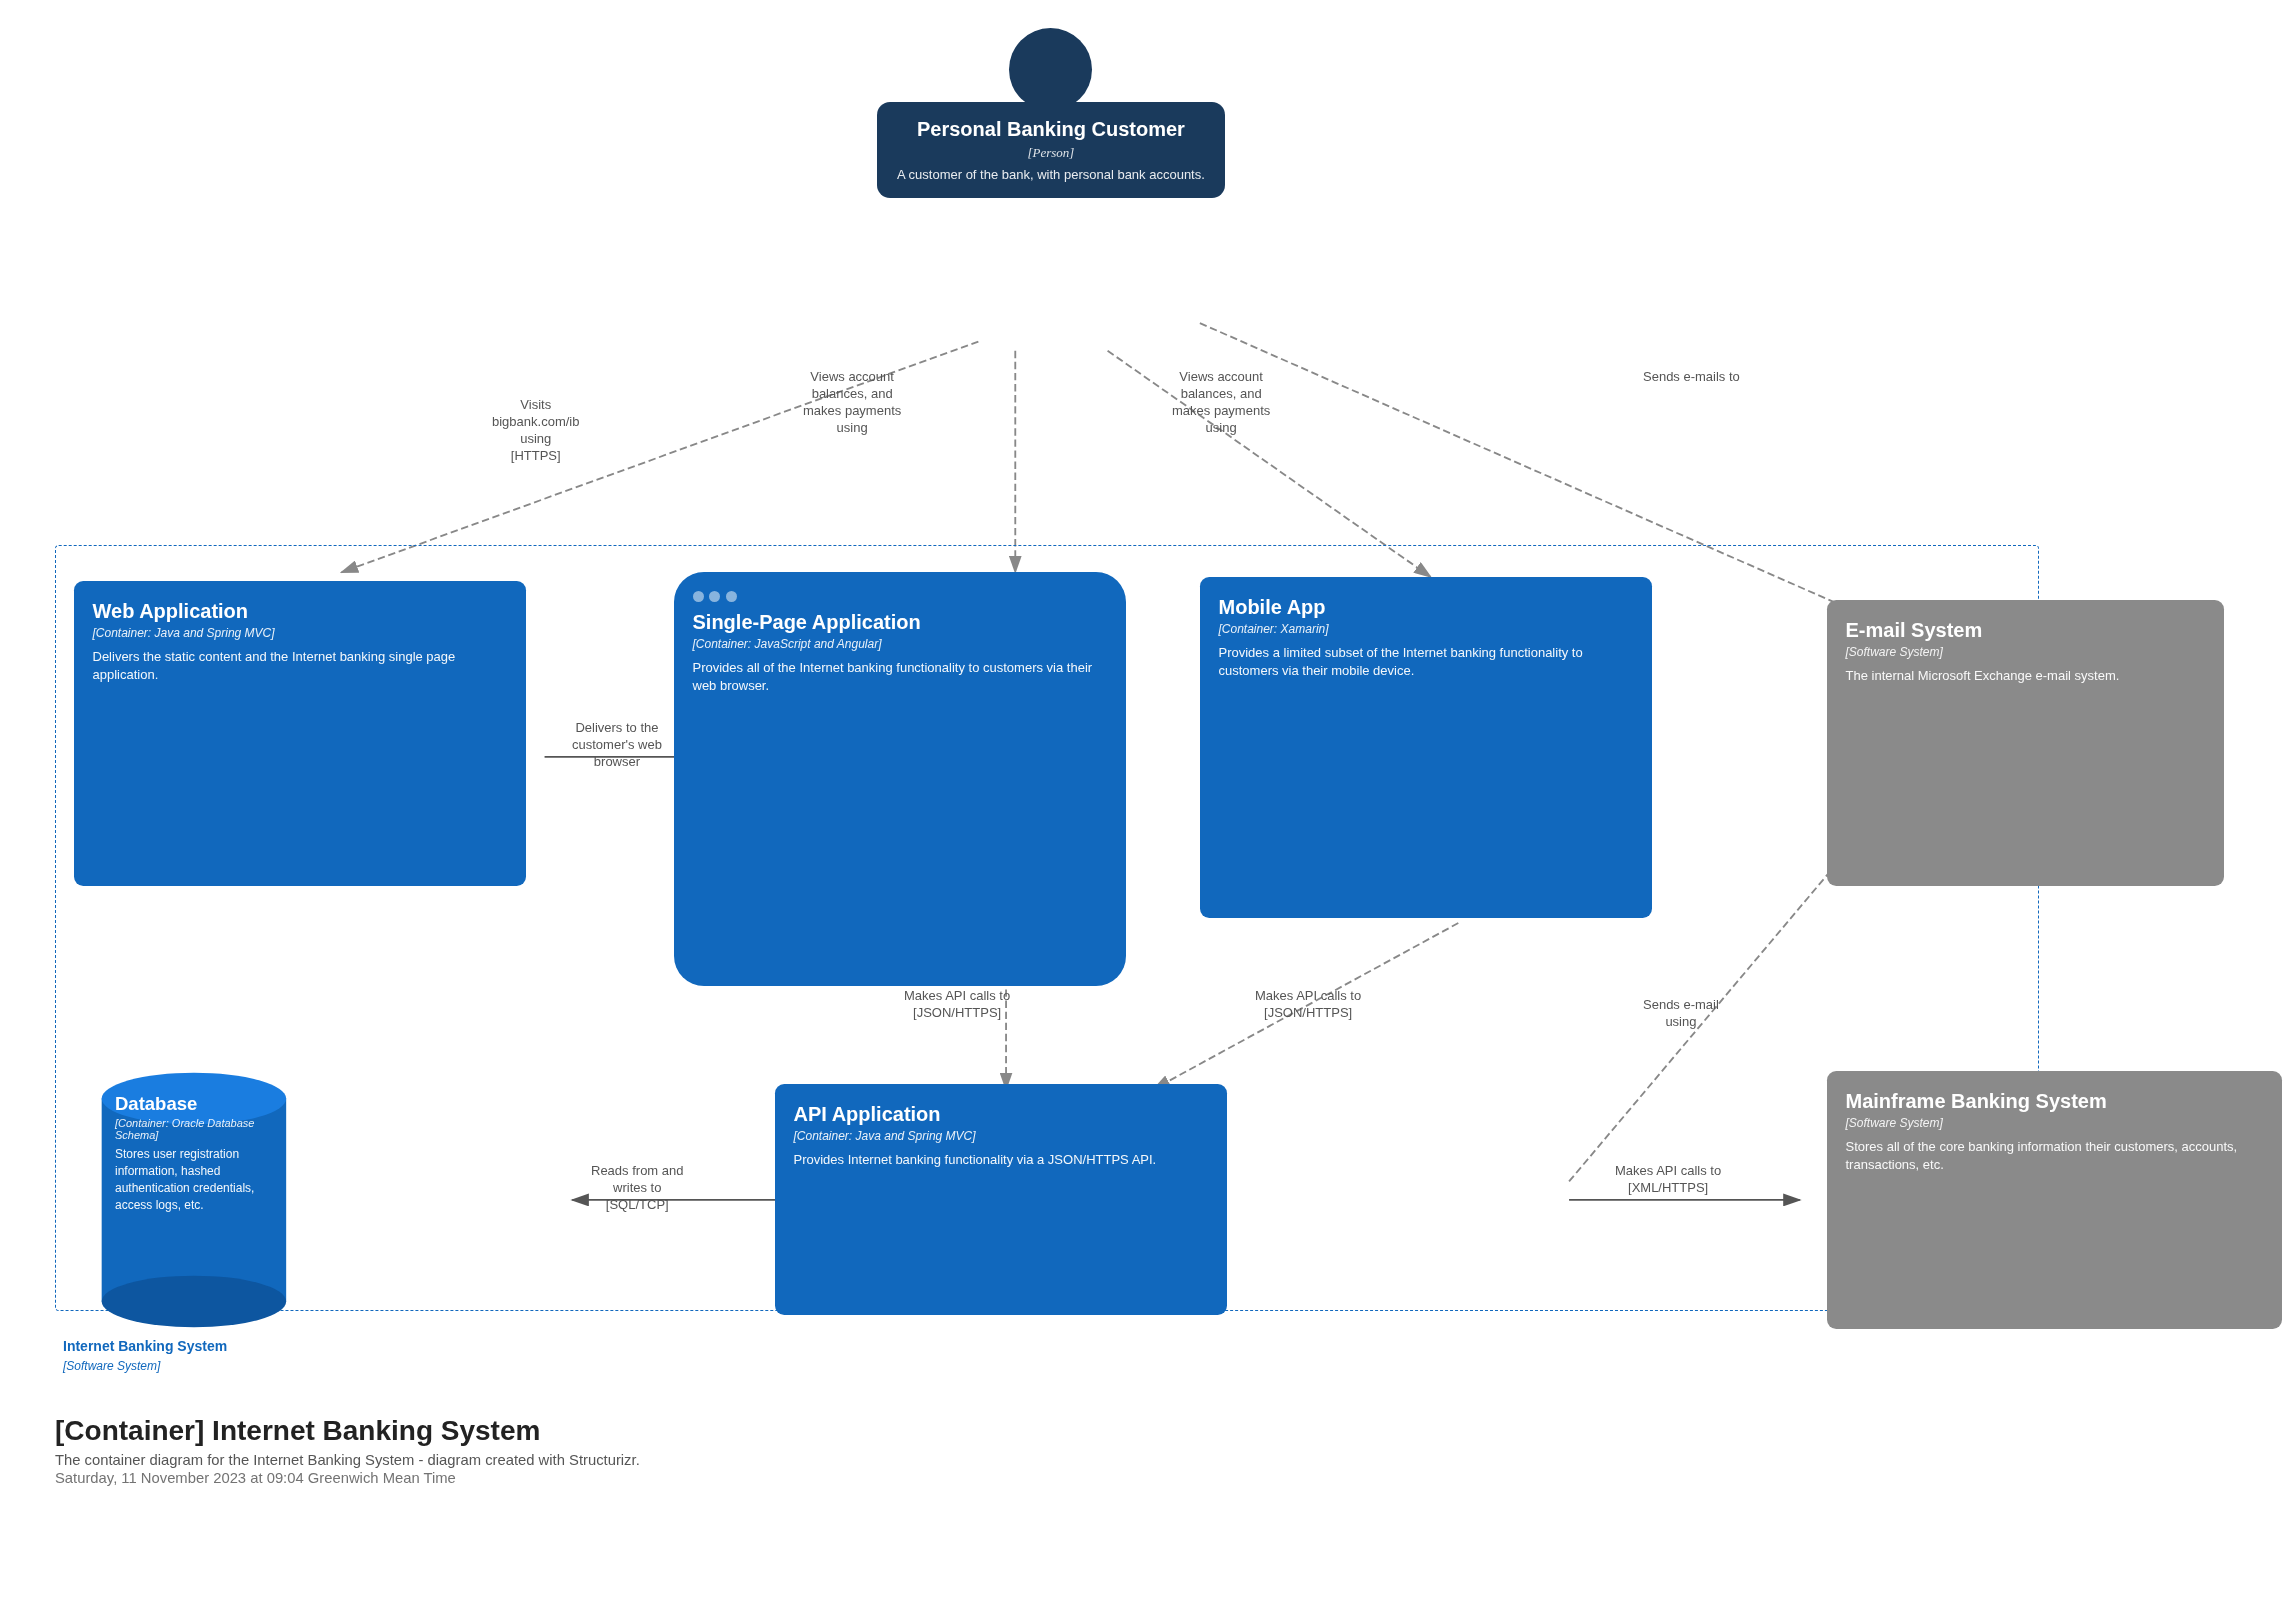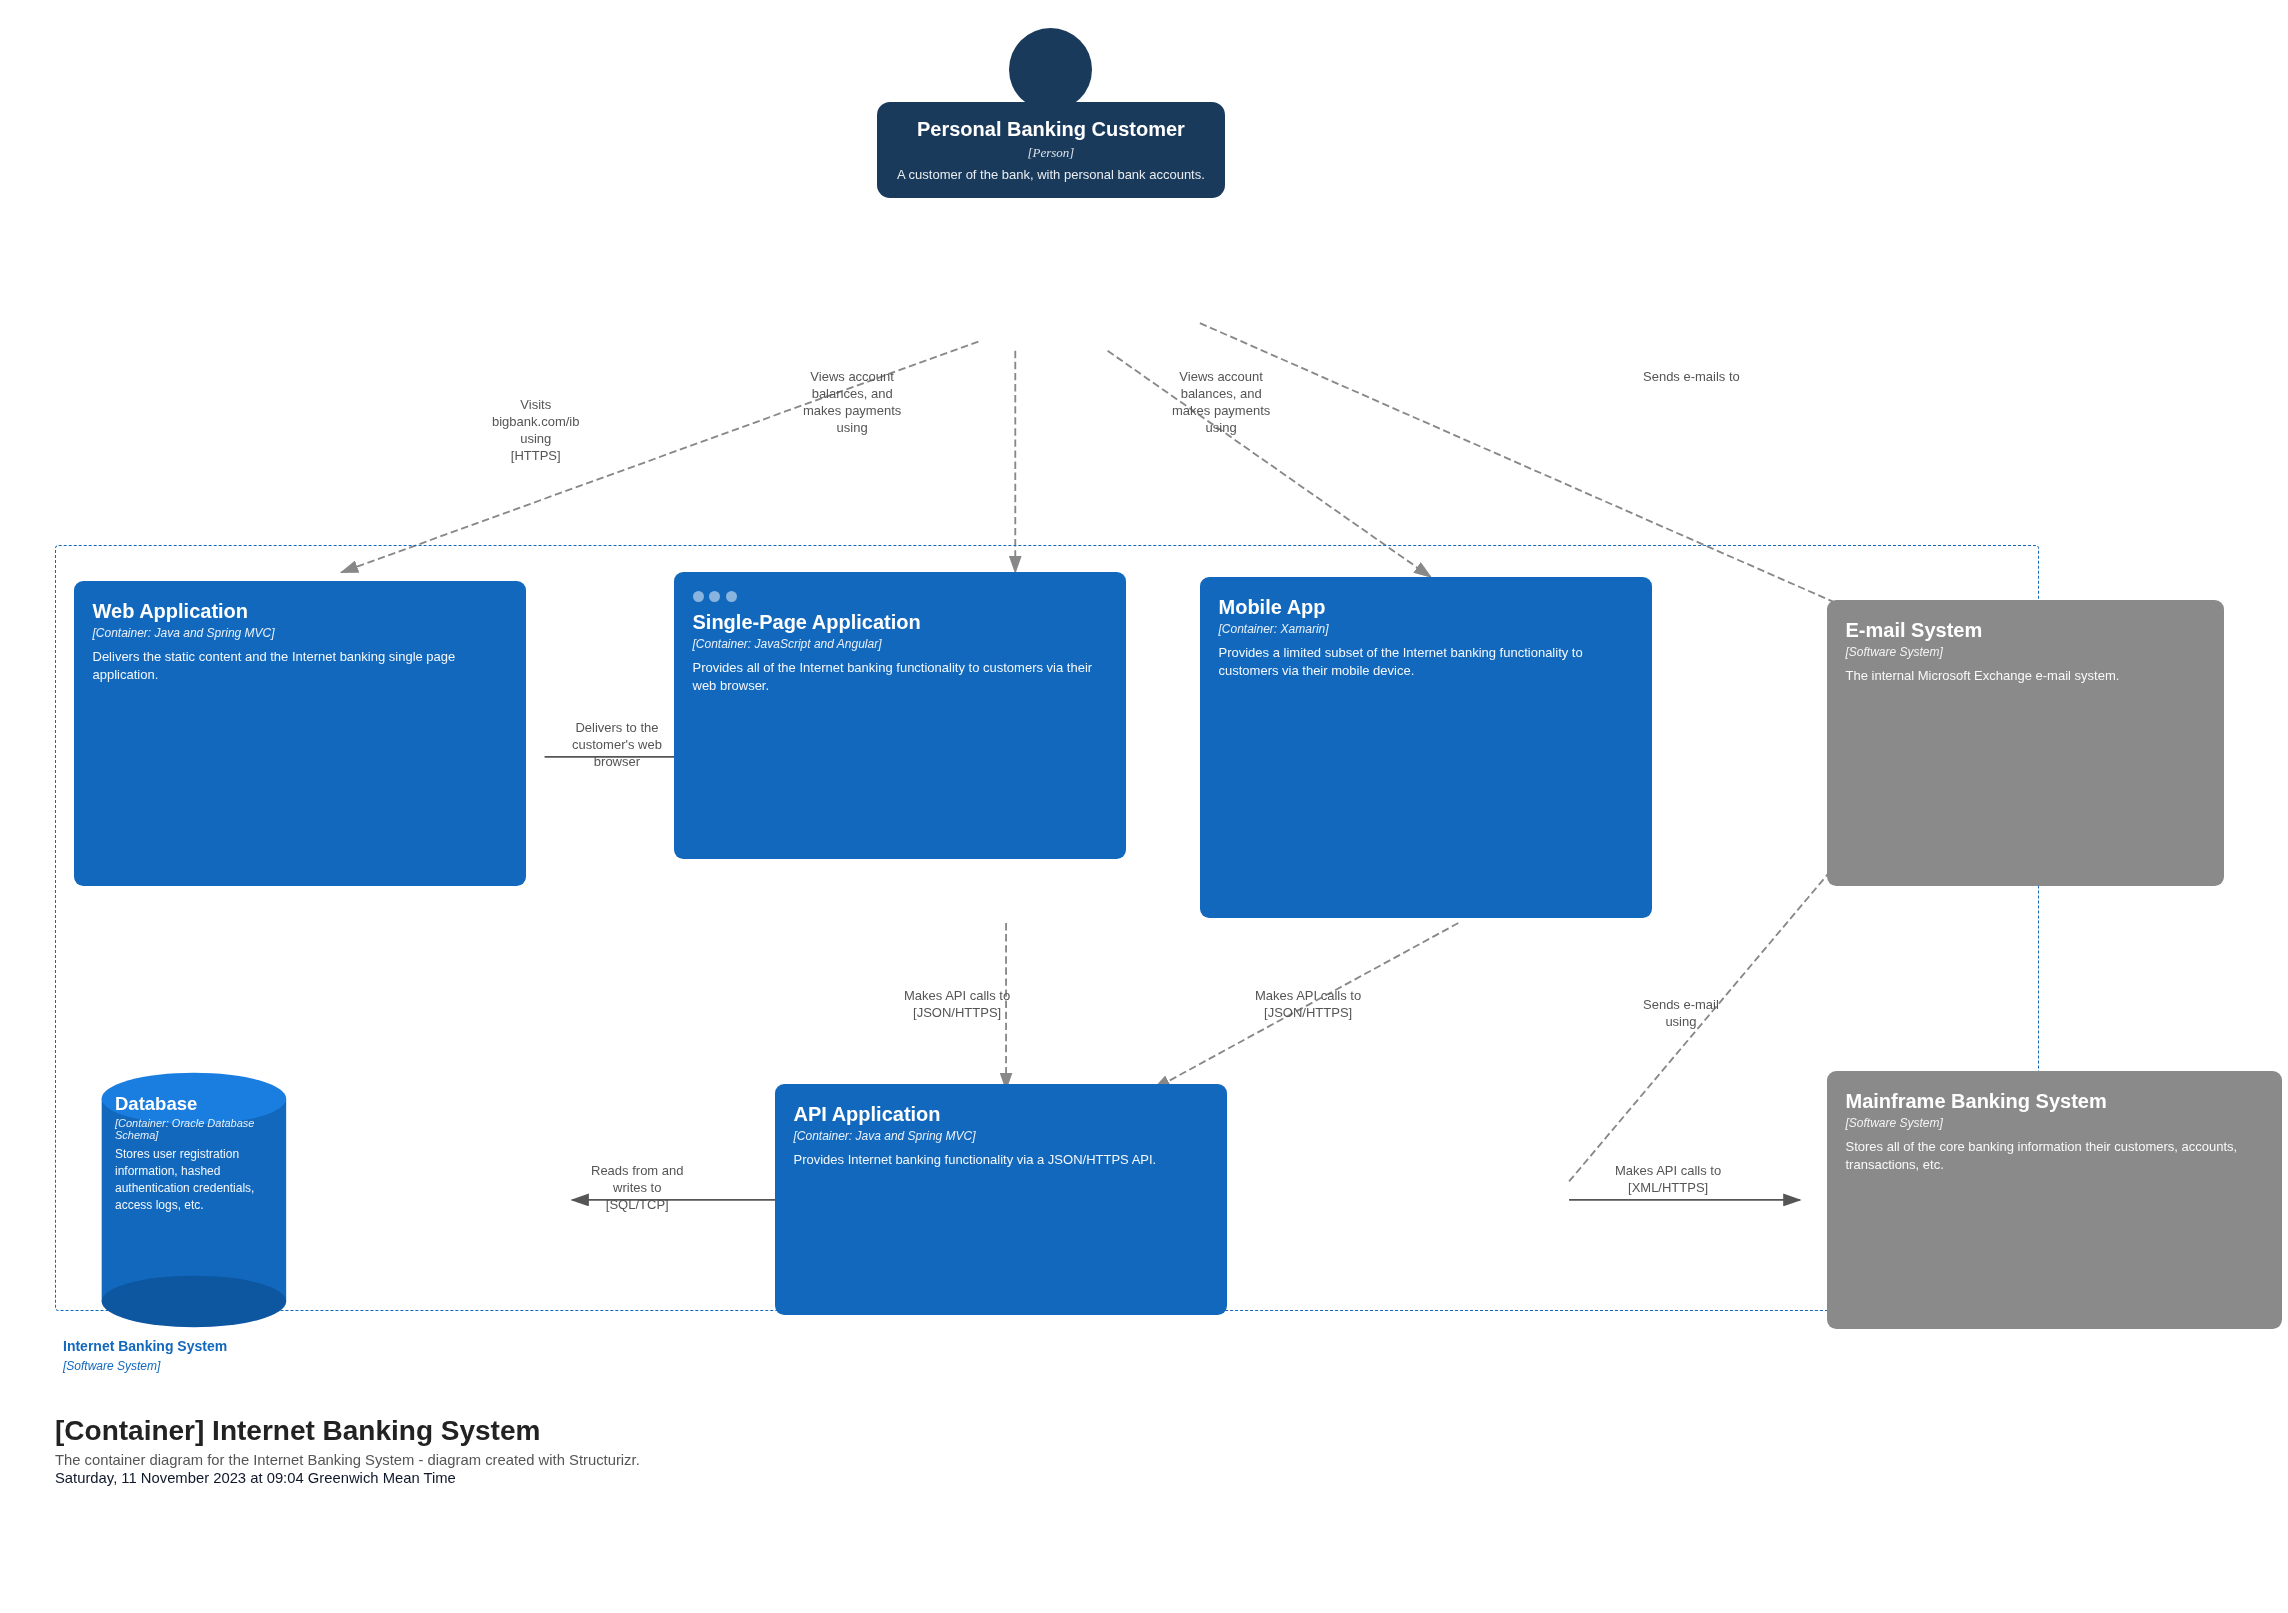"Single-Page Application" div.box-node { border-radius: none -> 30px; height: 287px -> 414px }
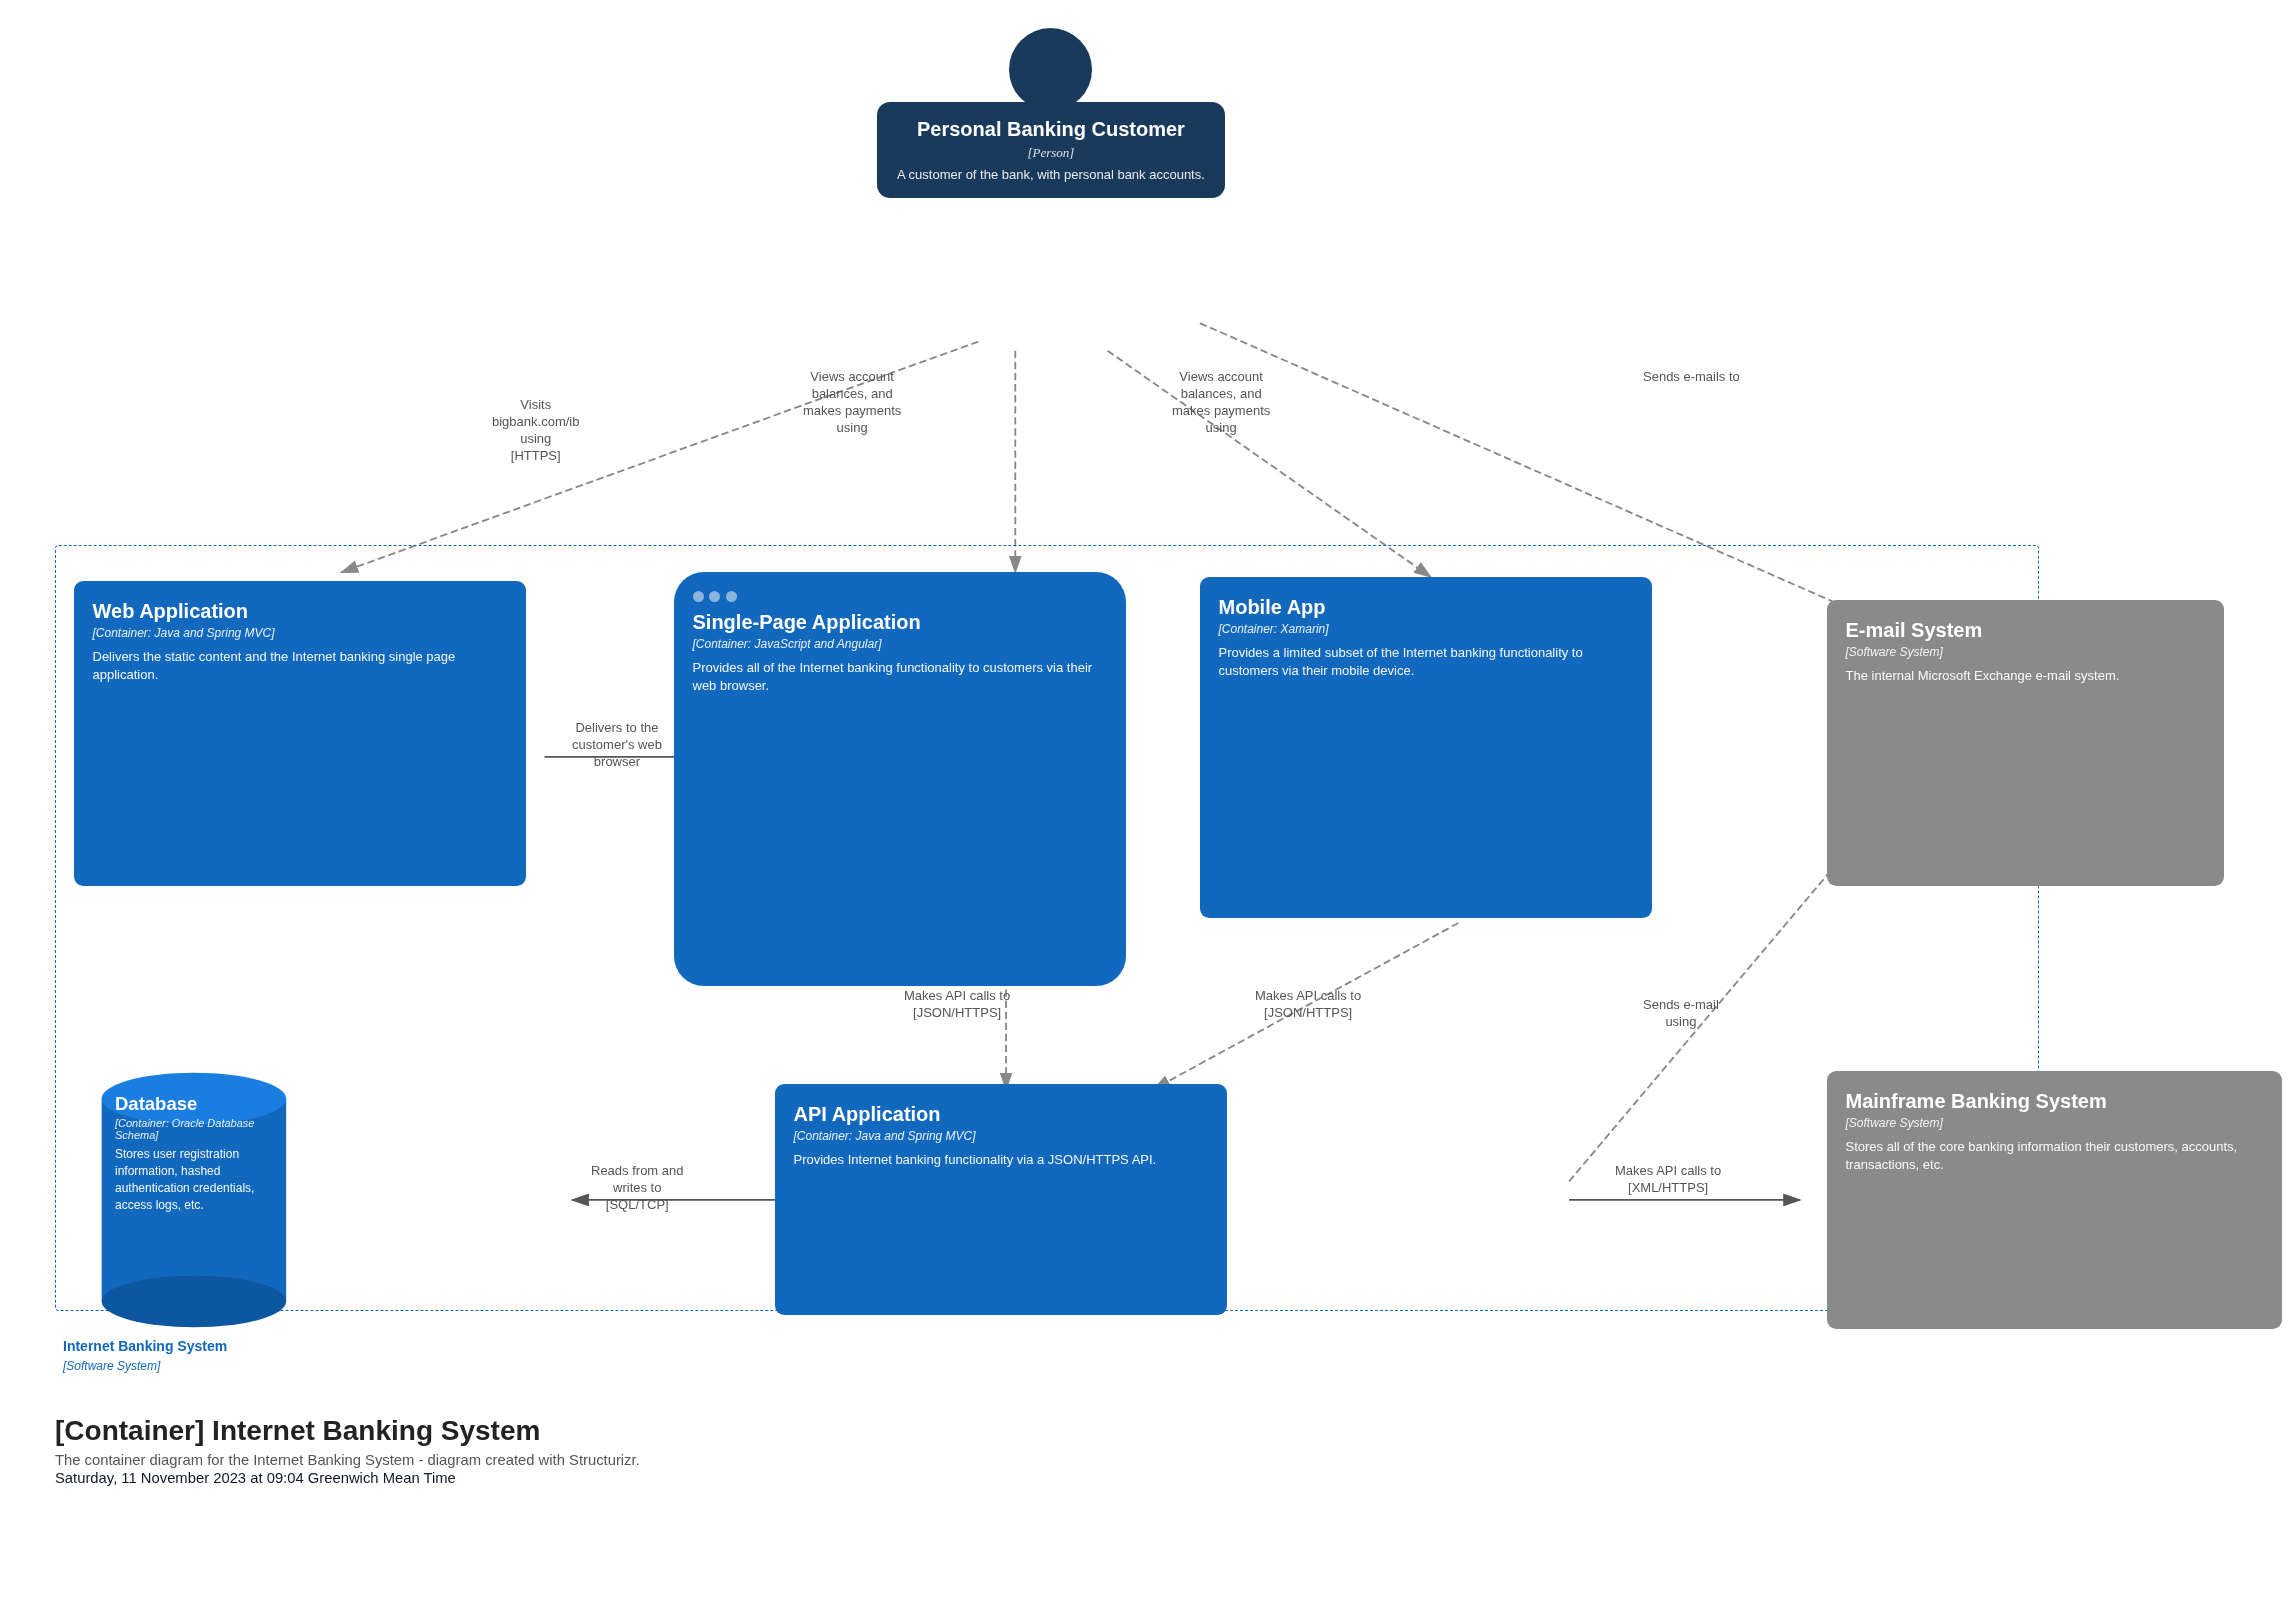"Saturday, 11 November 2023 at" .footer-date { color: #0f172a -> #737373 }
